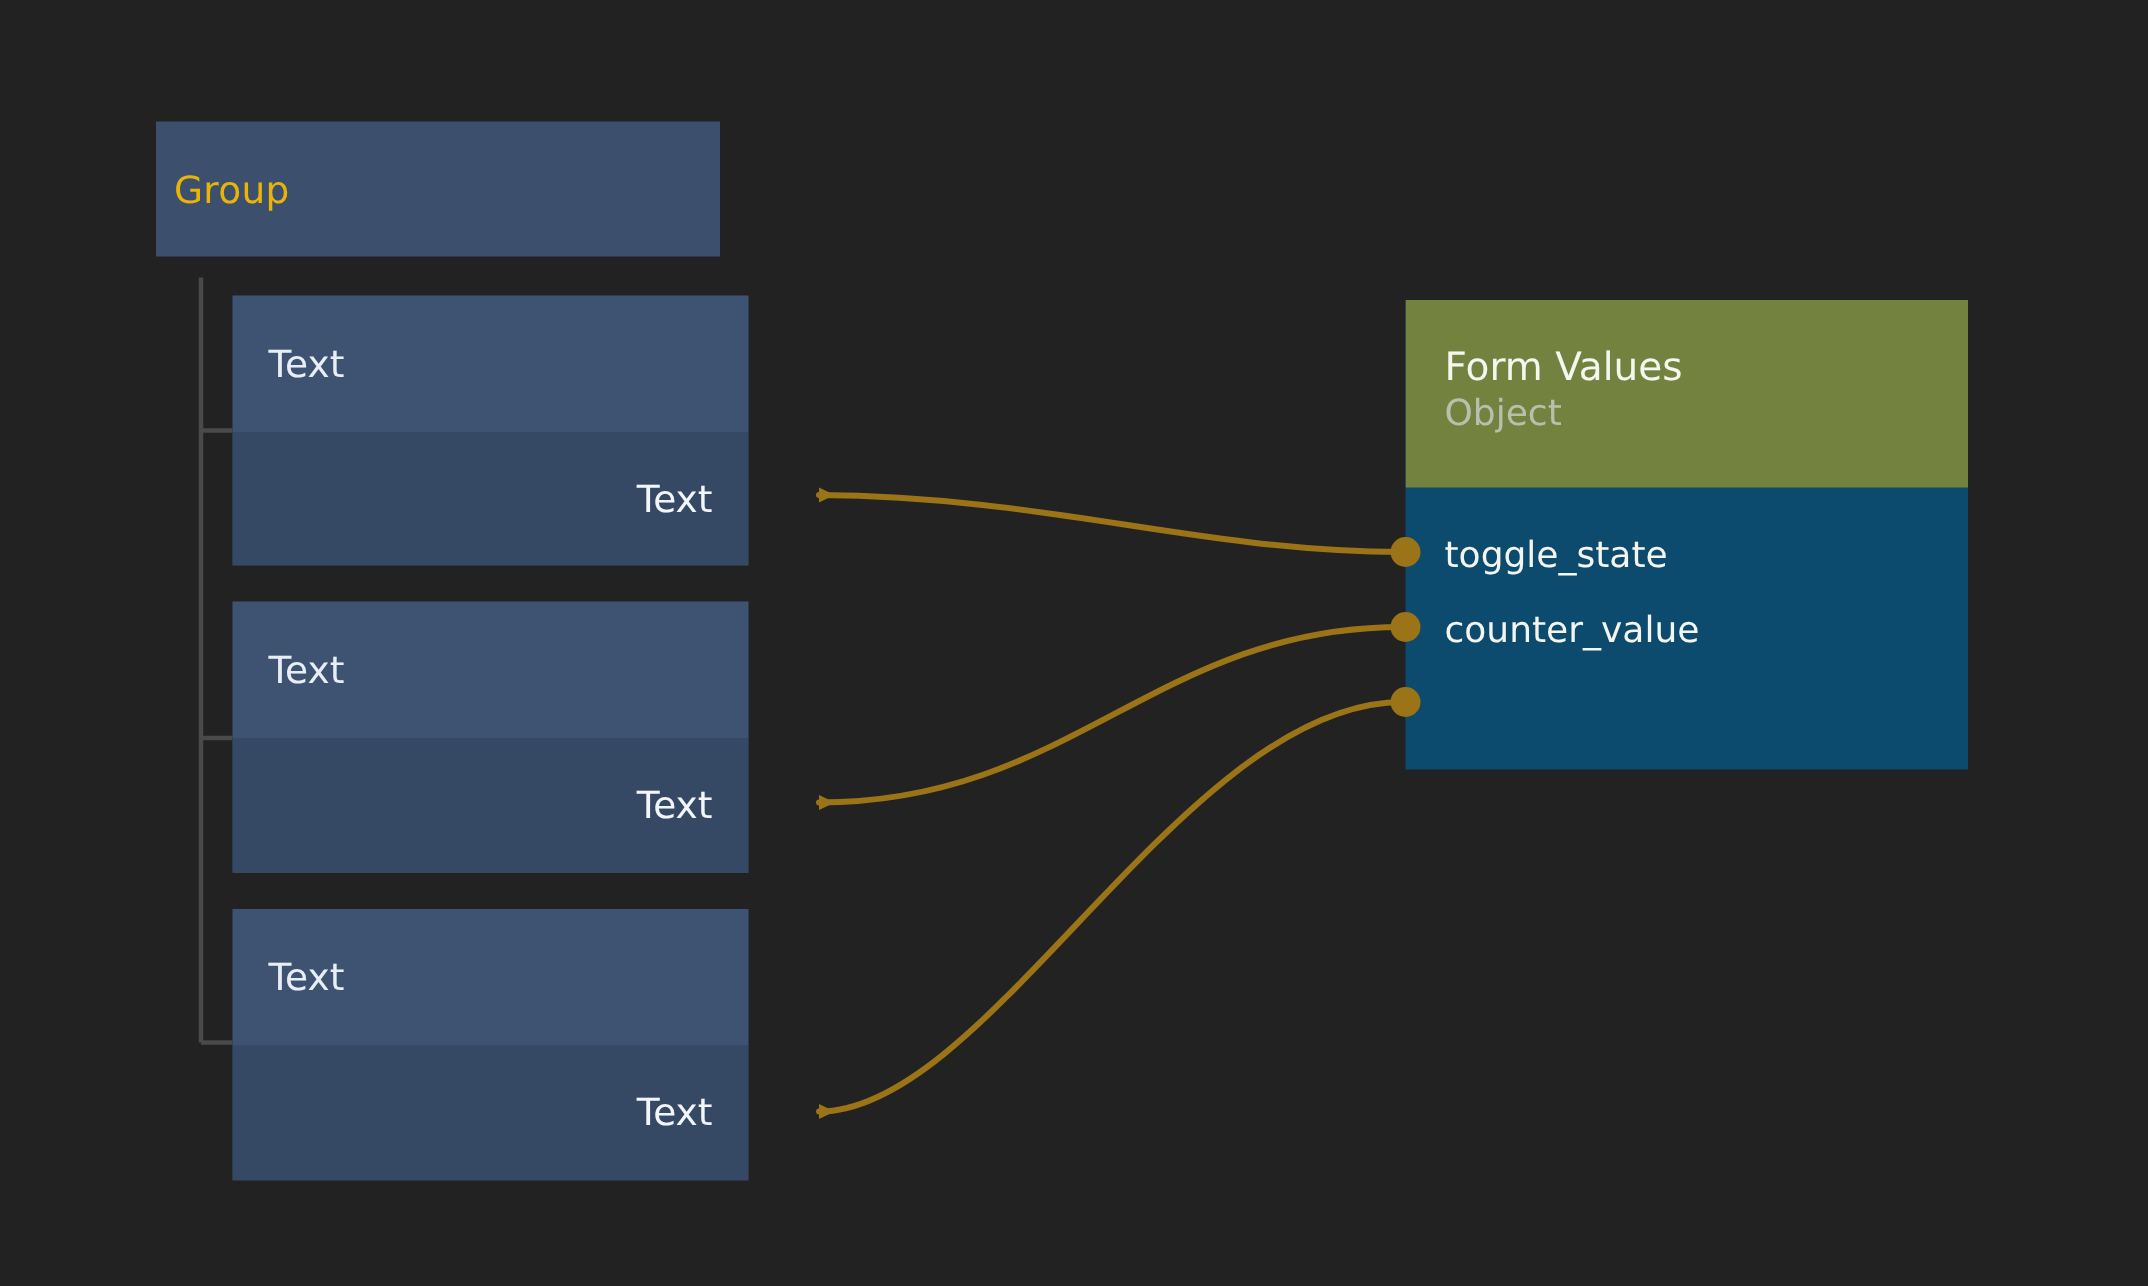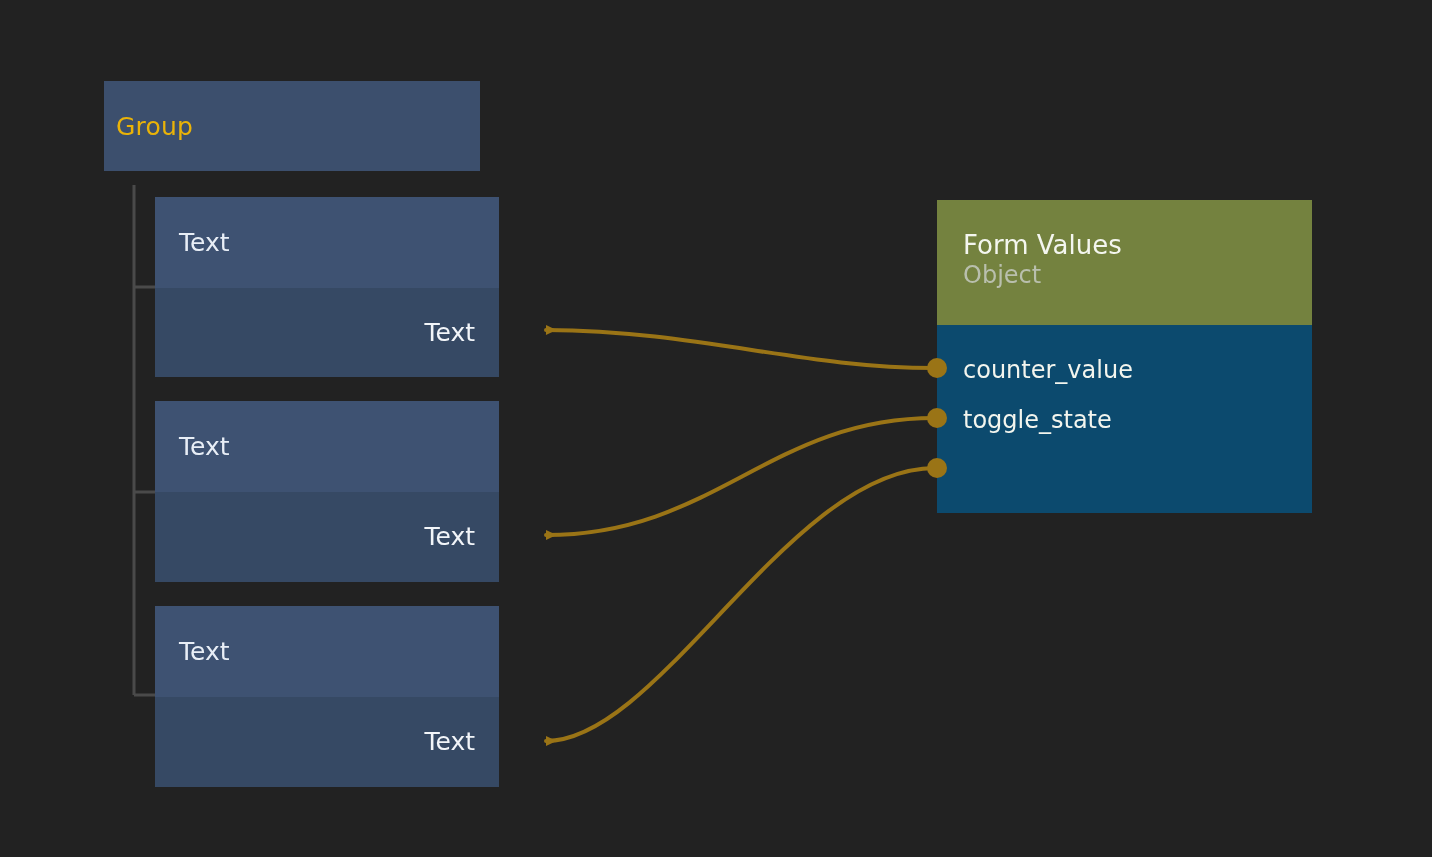"counter_value" div.on-port-row { order: before "toggle_state" -> after "toggle_state" }
